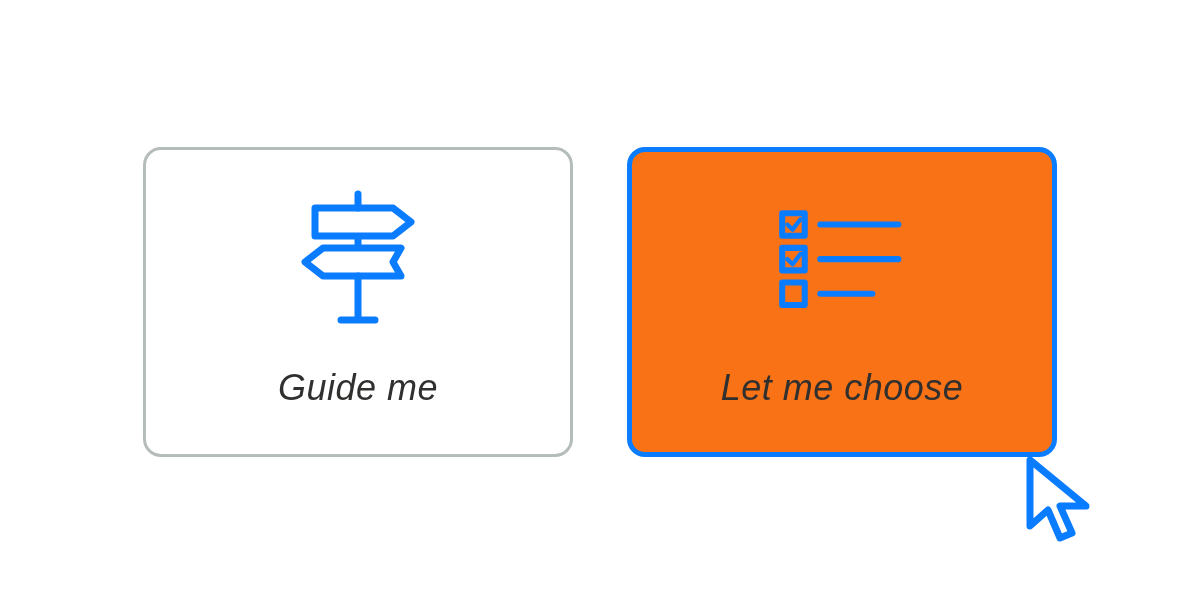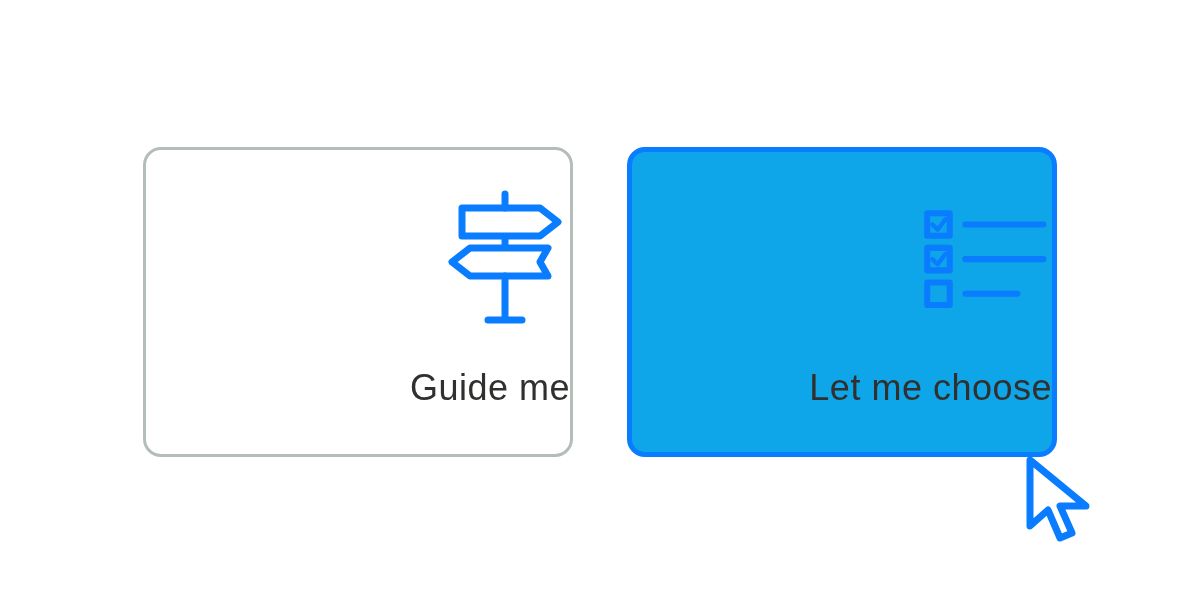"Guide me" .option-card { align-items: flex-end -> center; font-style: none -> italic }
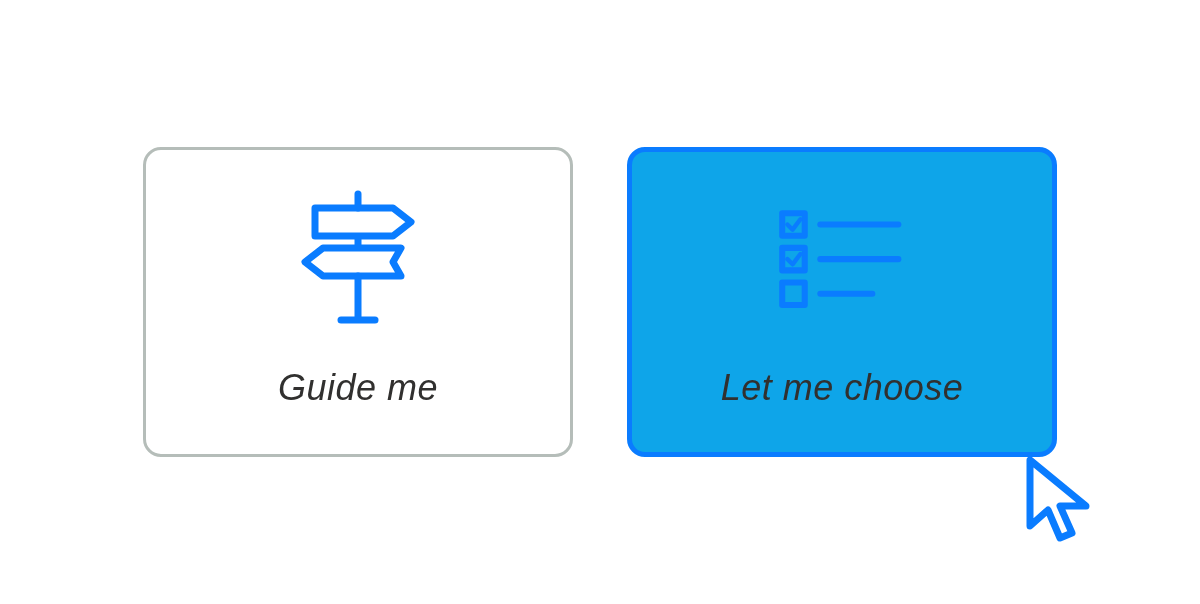"Let me choose" .option-card.selected { background: #0ea5e9 -> #f97316 }
